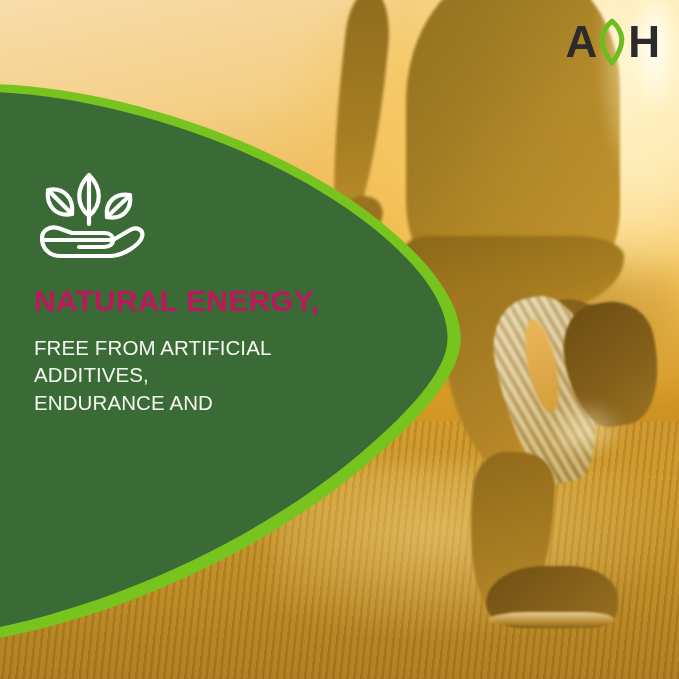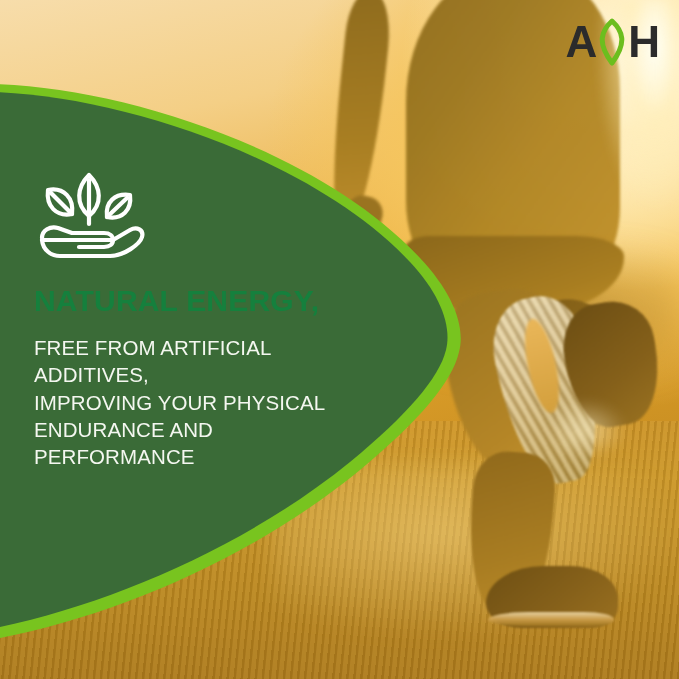"NATURAL ENERGY," .headline { color: #15803d -> #be185d }
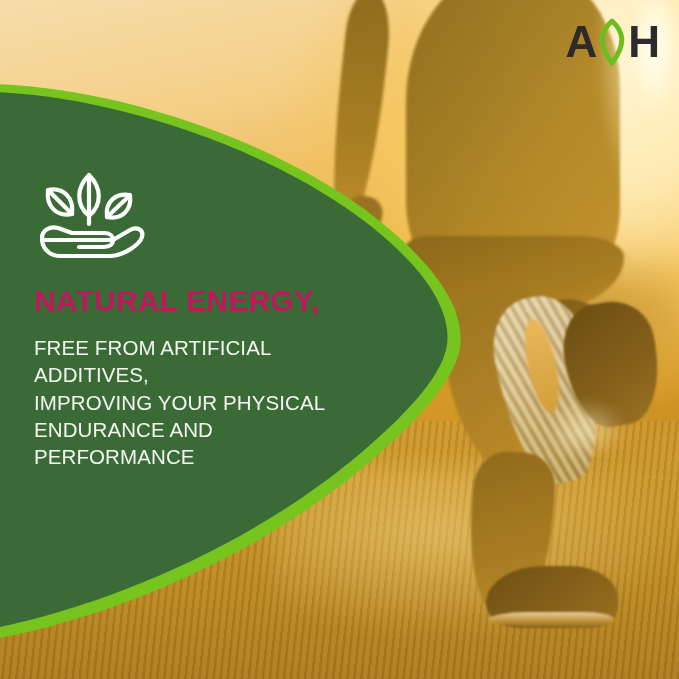"IMPROVING YOUR PHYSICAL" span.sc-line { html: <span>IMPROVING YOUR PHYSICAL</span> -> none }
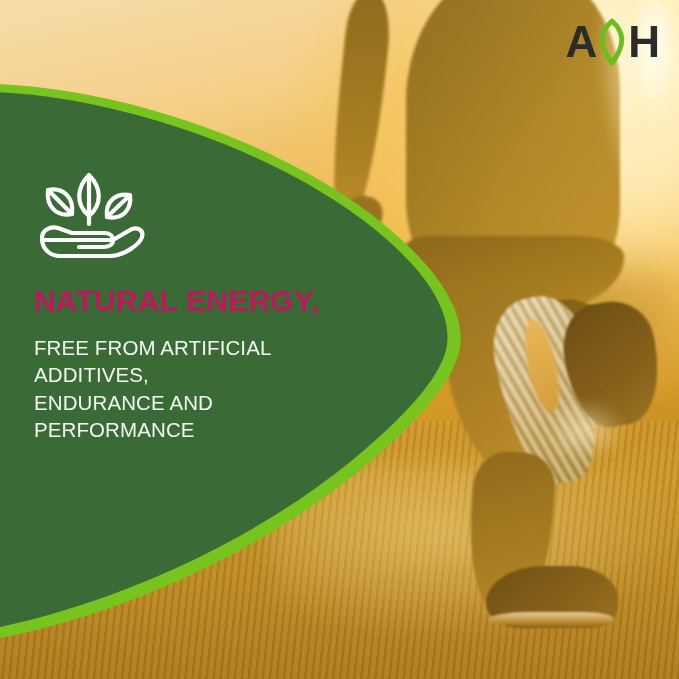"PERFORMANCE" span.sc-line { html: <span>PERFORMANCE</span> -> none }
